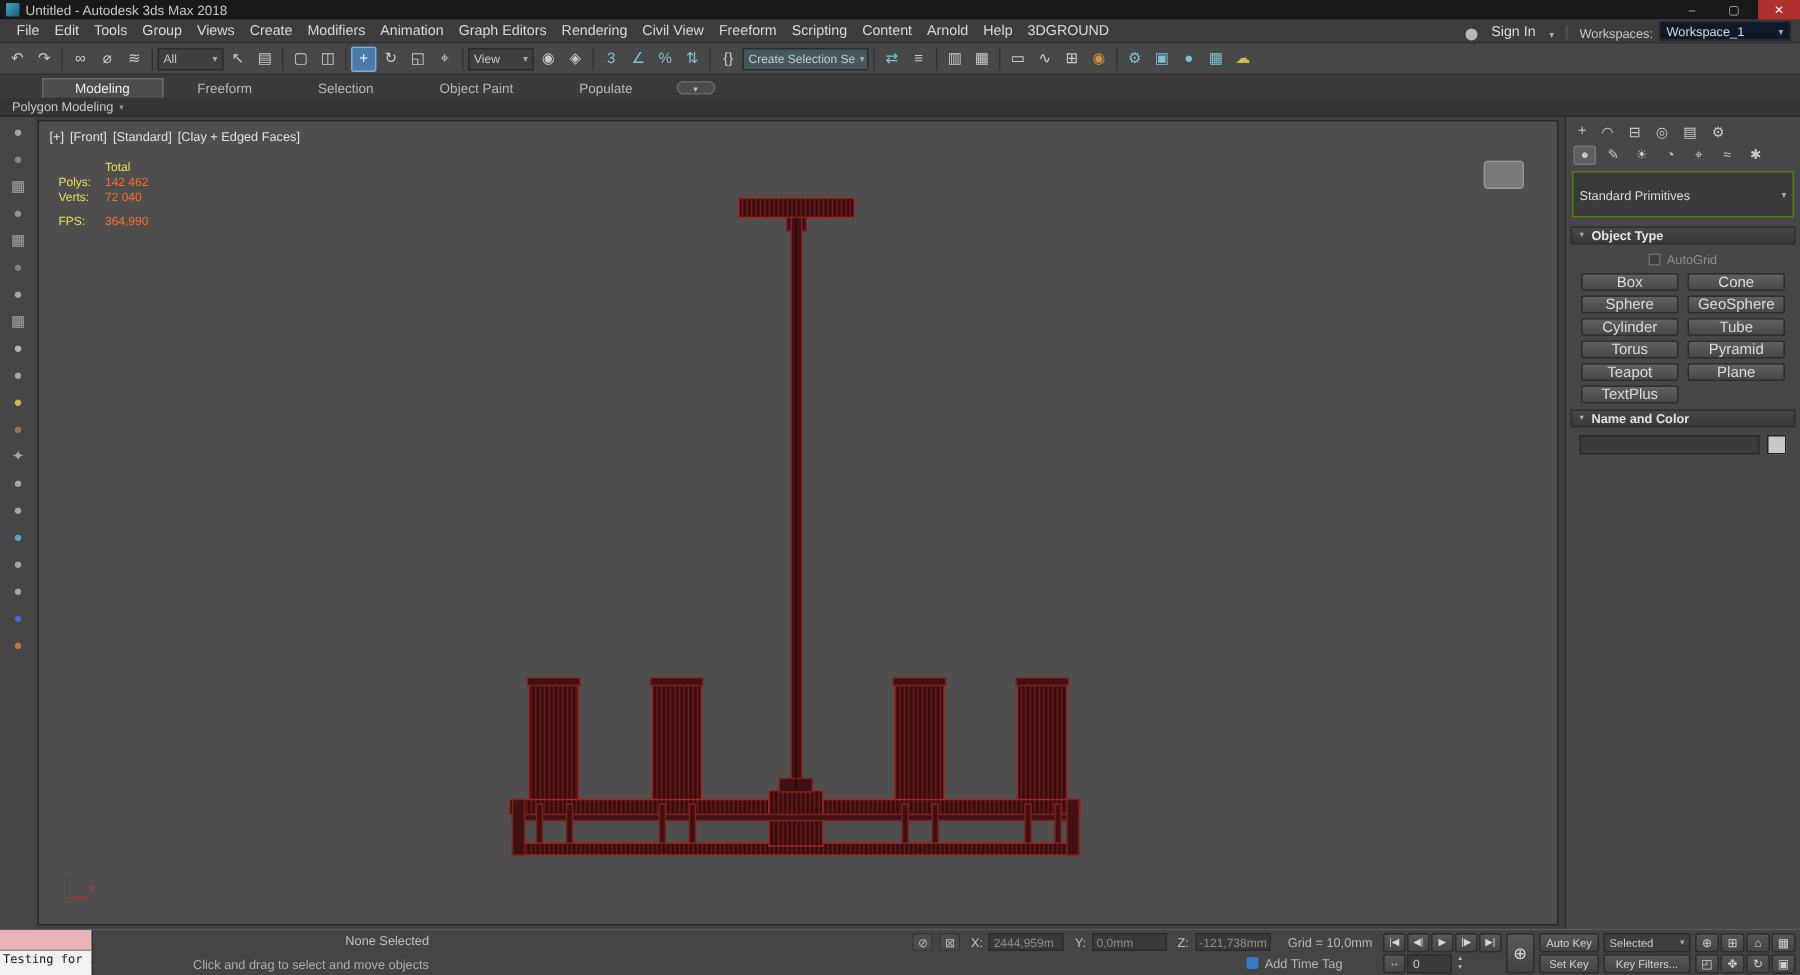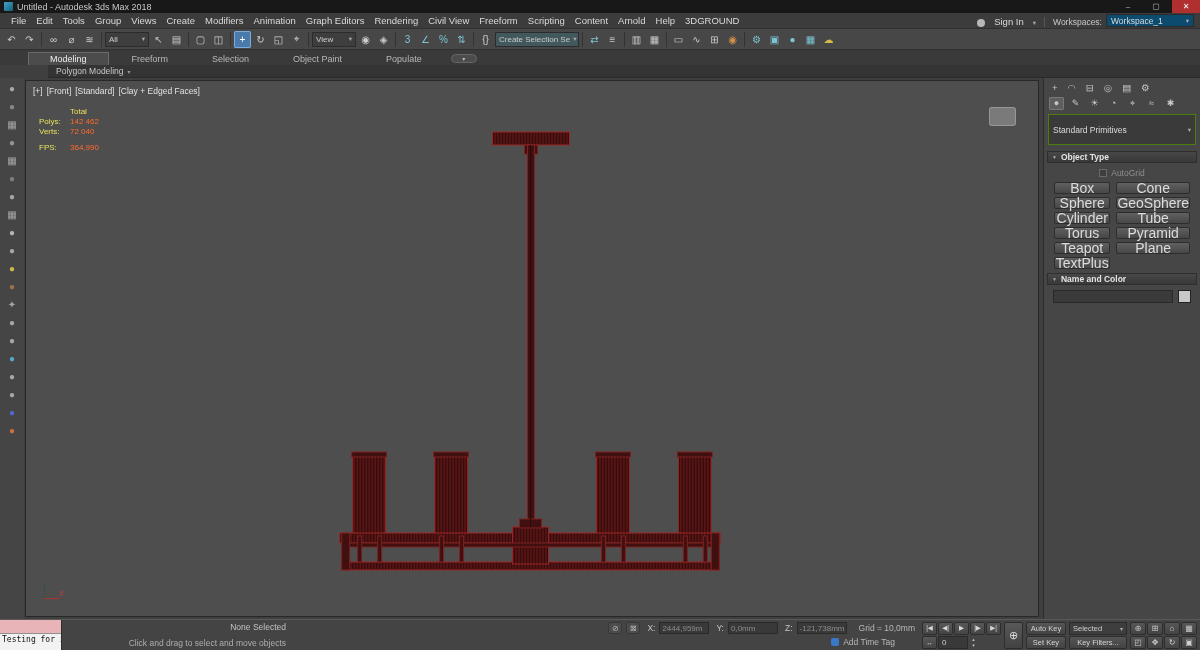"Workspace_1" .wsdrop { background: #0c4a6e -> #0f172a }
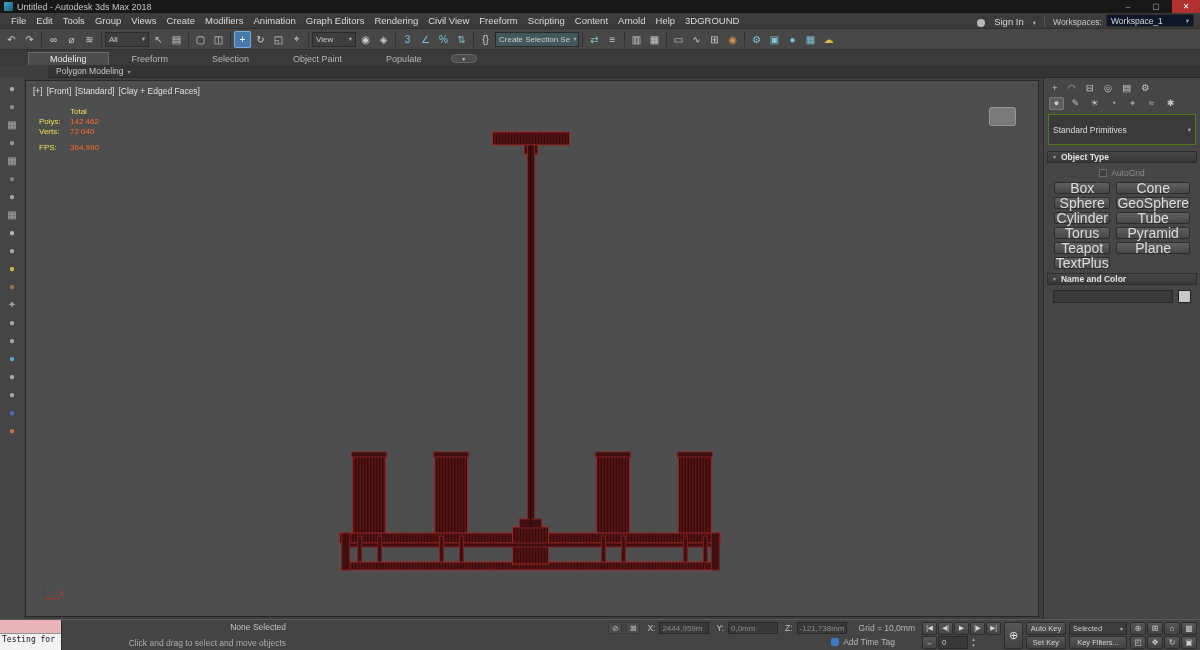"Polygon Modeling" .ribbonsub { margin-left: 48px -> none }
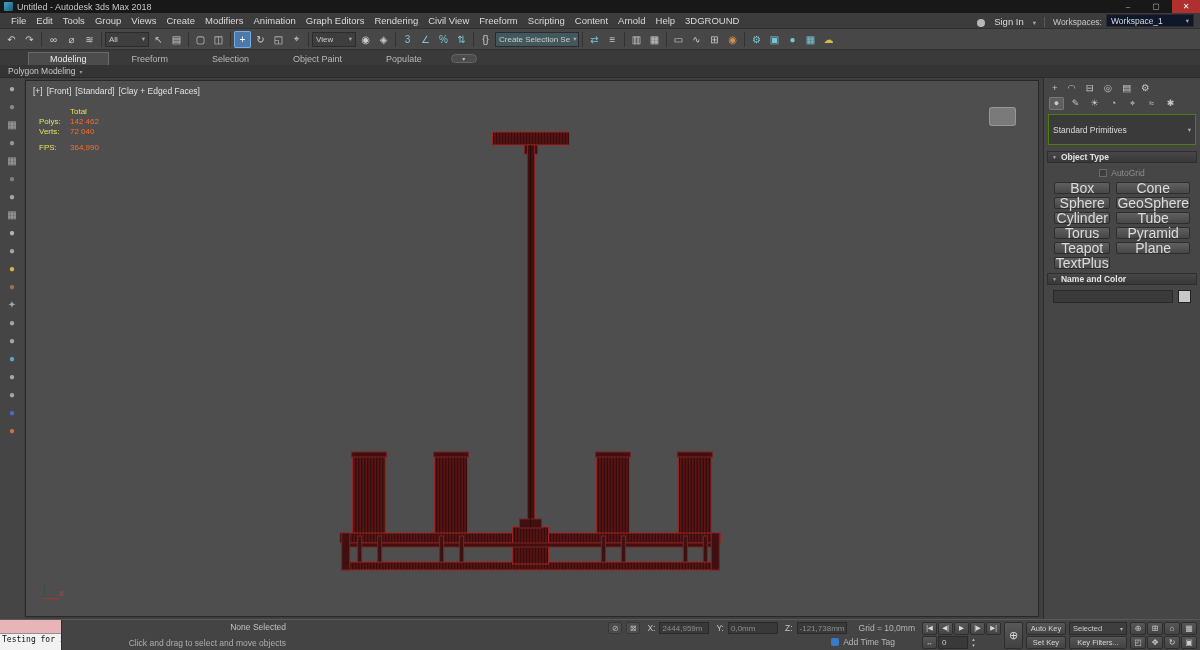"Box" .cpbtn { font-size: 14px -> 10px }
